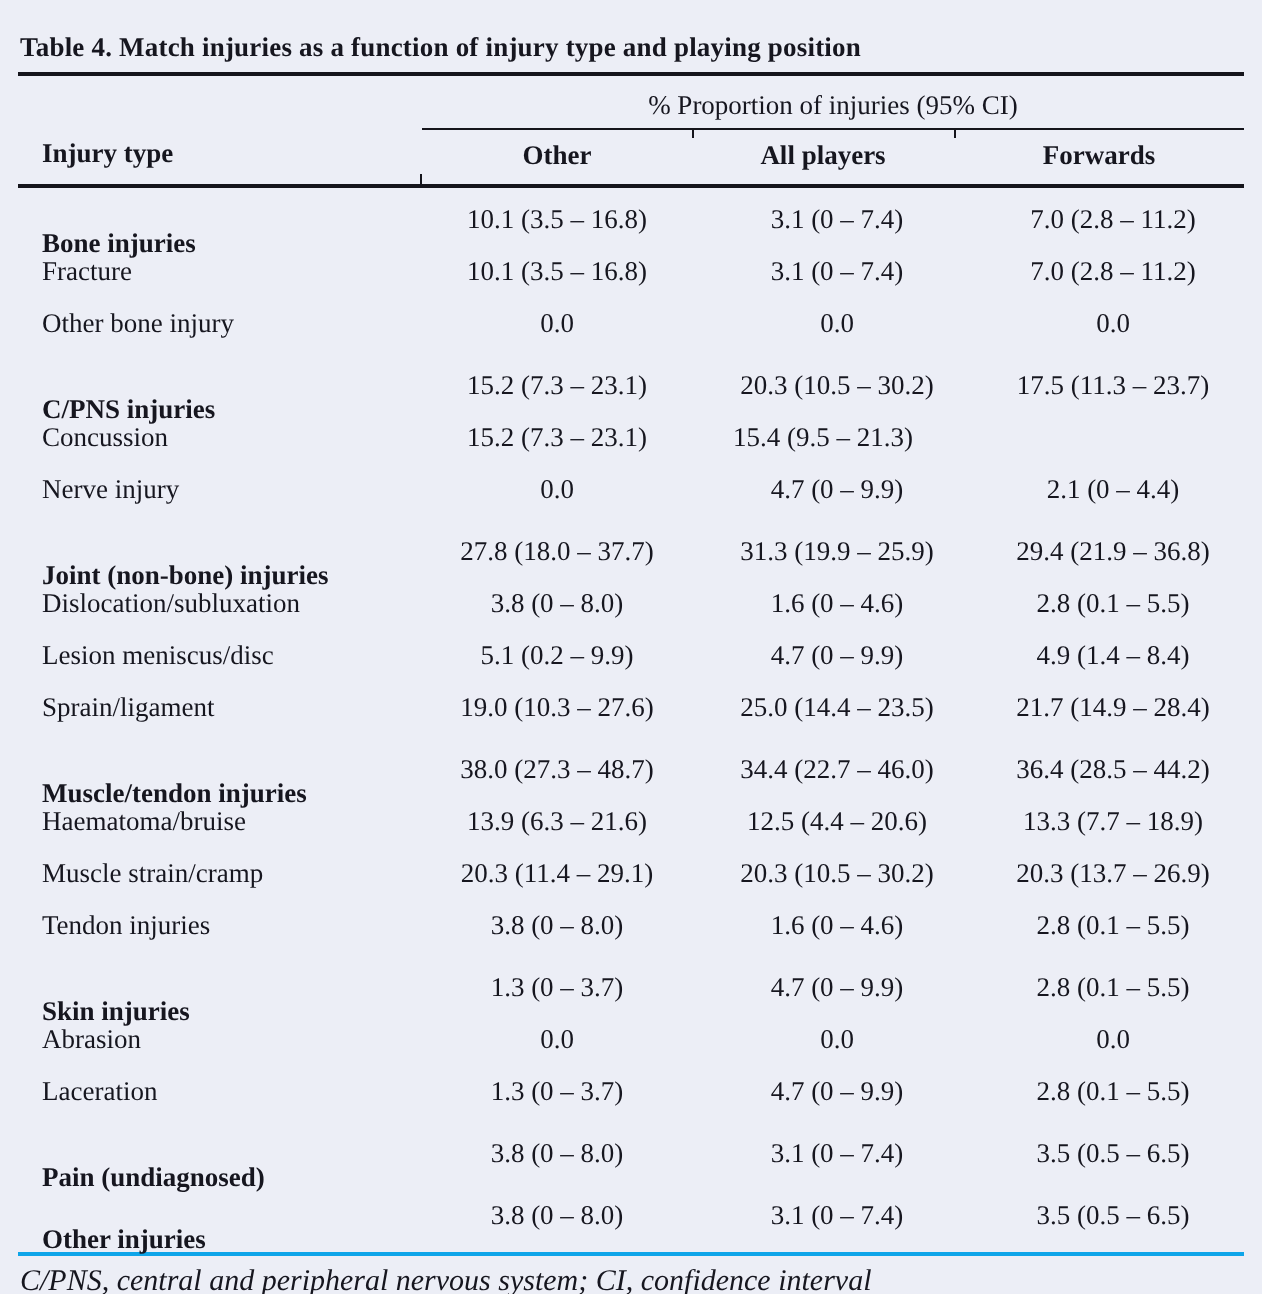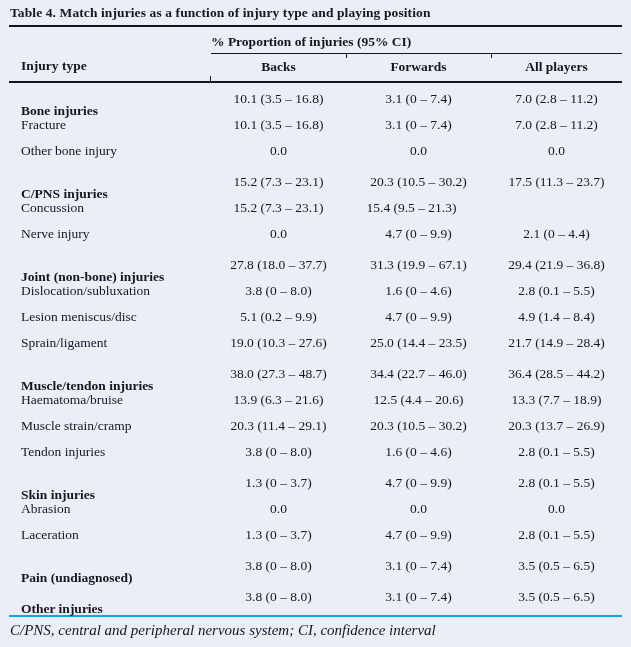"Table 4. Match injuries as" .title { padding: 5px 1px 4px 1px -> 16px 1px 4px 1px }
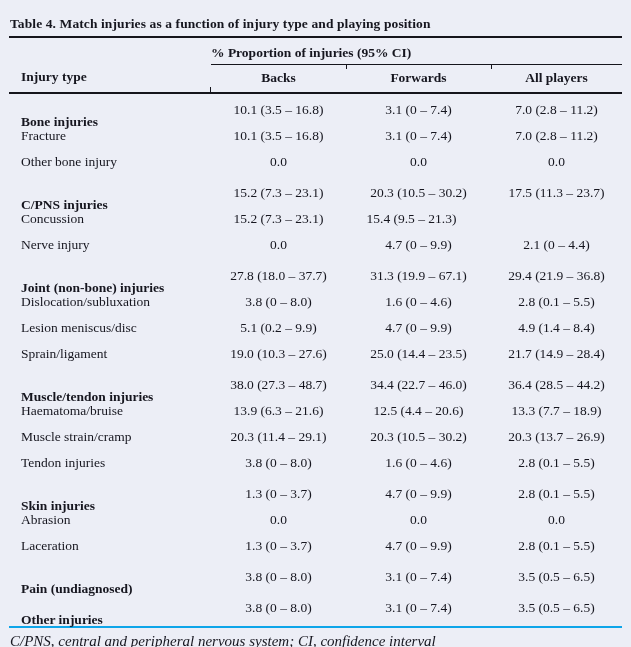"% Proportion of injuries (95%" .span-row { font-weight: bold -> normal; text-align: left -> center }
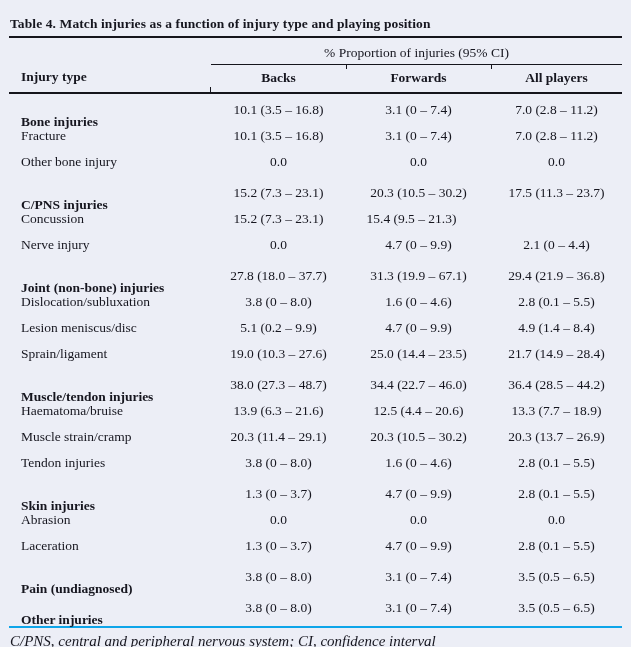"Backs" div.colh { text: Backs -> Other }
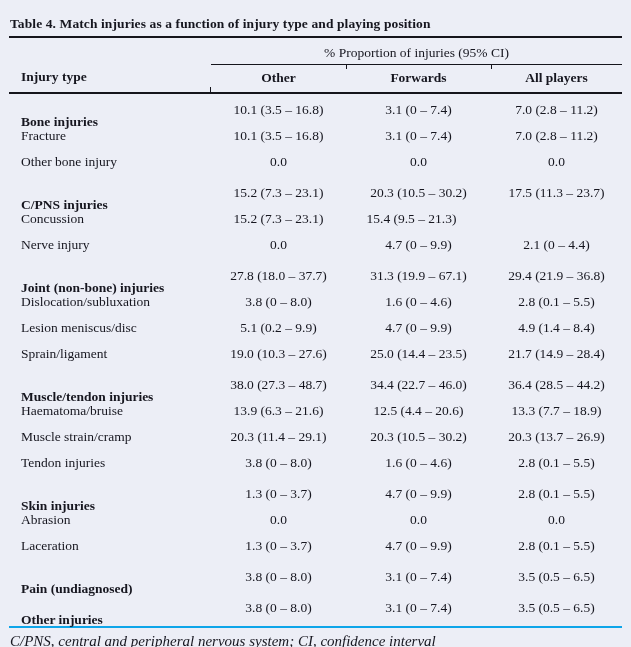"Forwards" div.colh { order: before "All players" -> after "All players" }
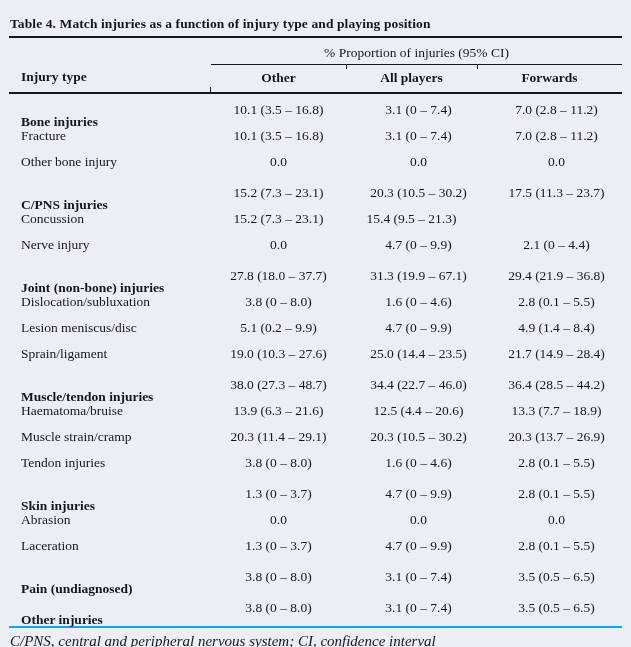"31.3 (19.9 – 67.1)" div.val { text: 67.1 -> 25.9 }
